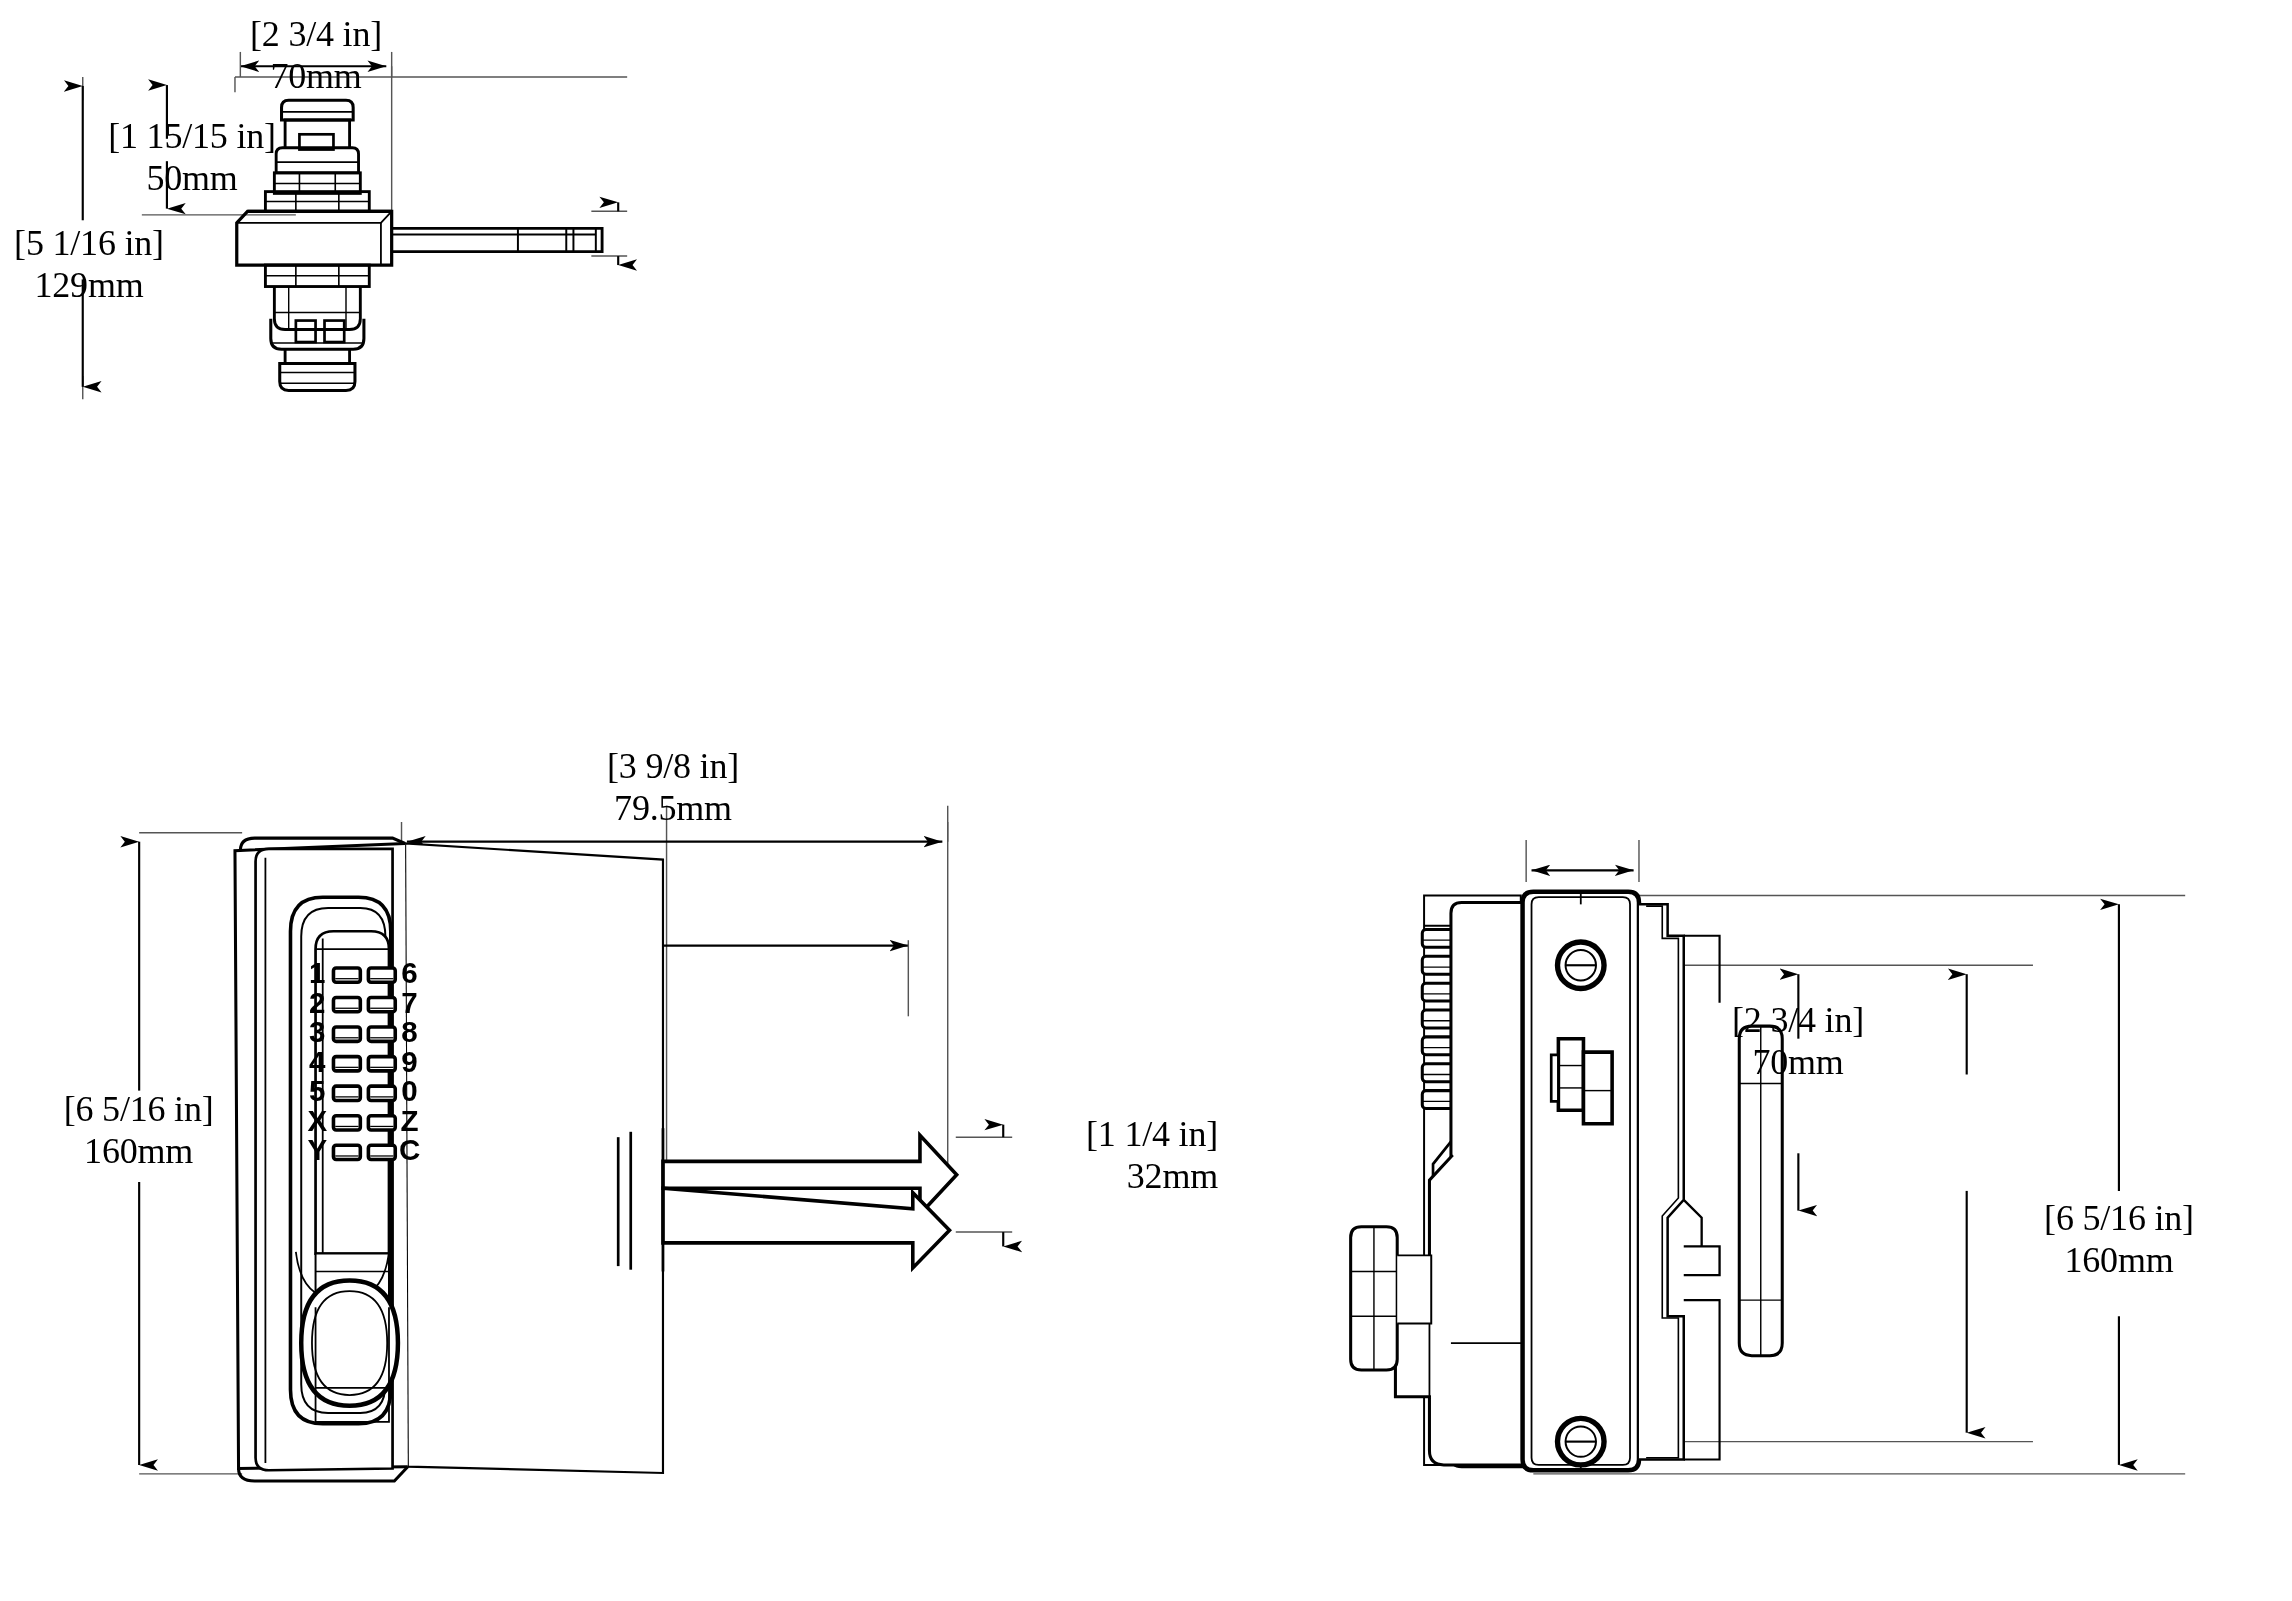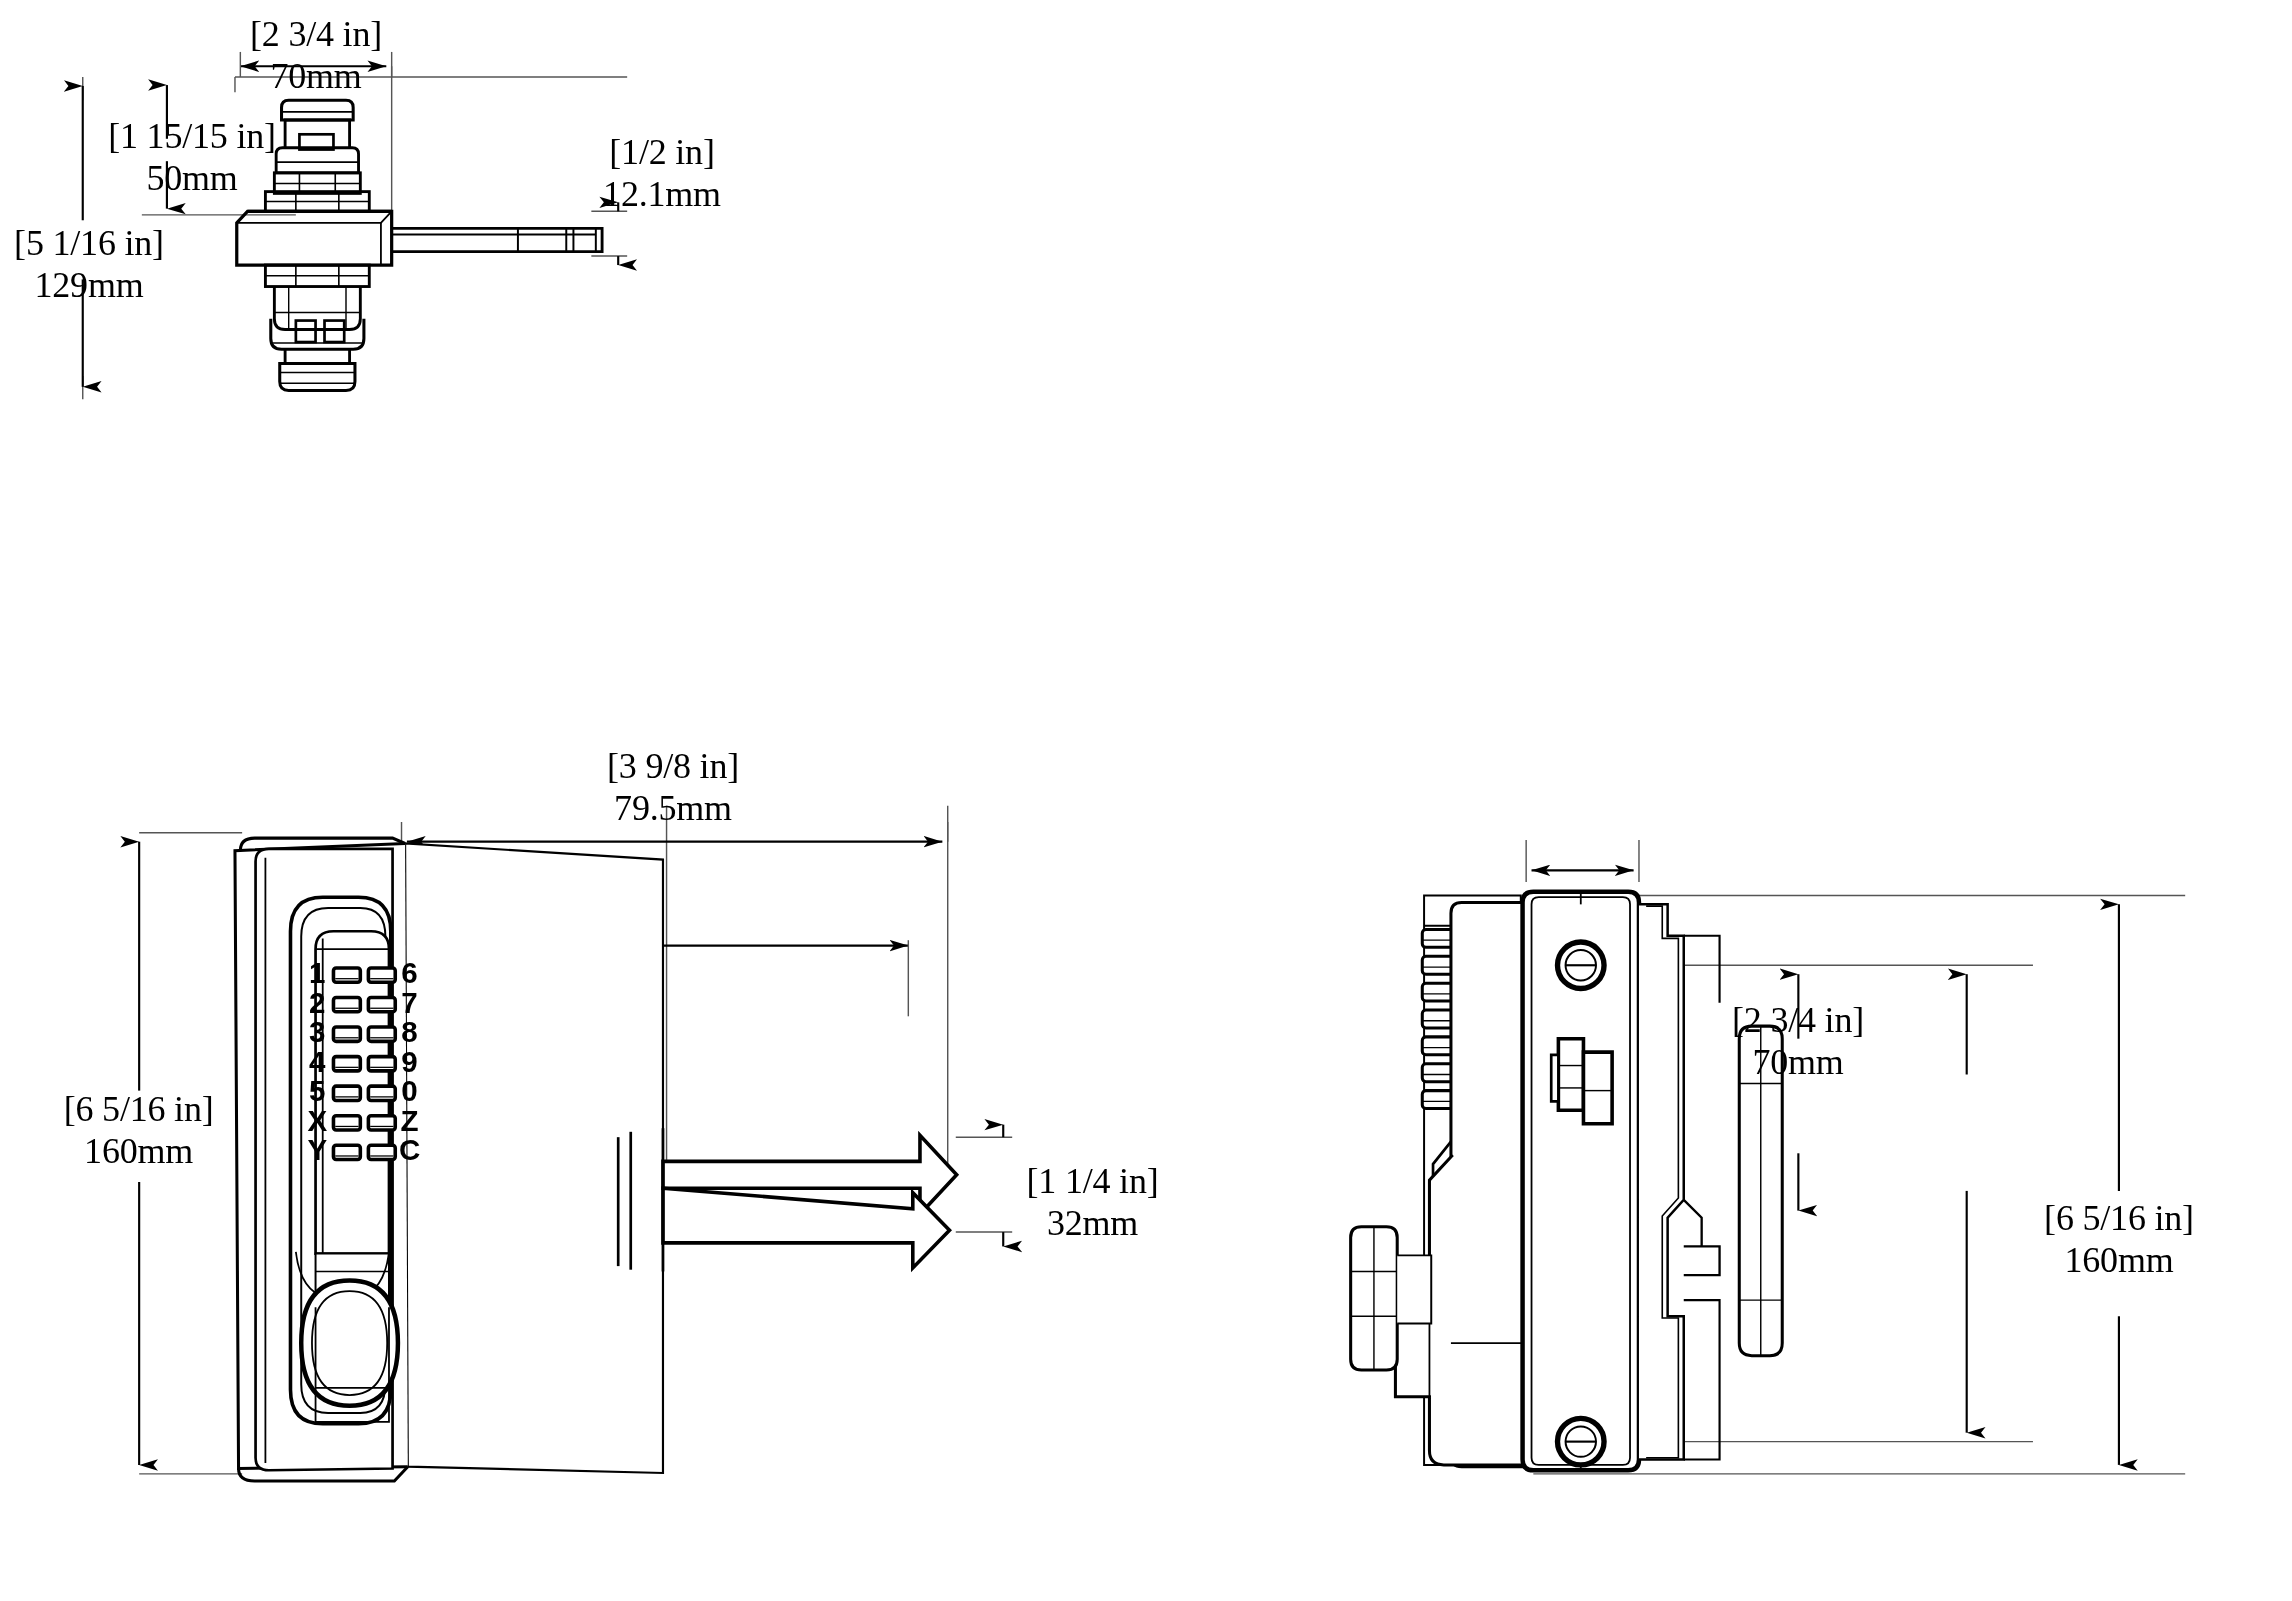"[1/2 in]" div.dimtext { html: <div> <span>[1/2 in]</span> <span>12.1mm</span> </div> -> none }
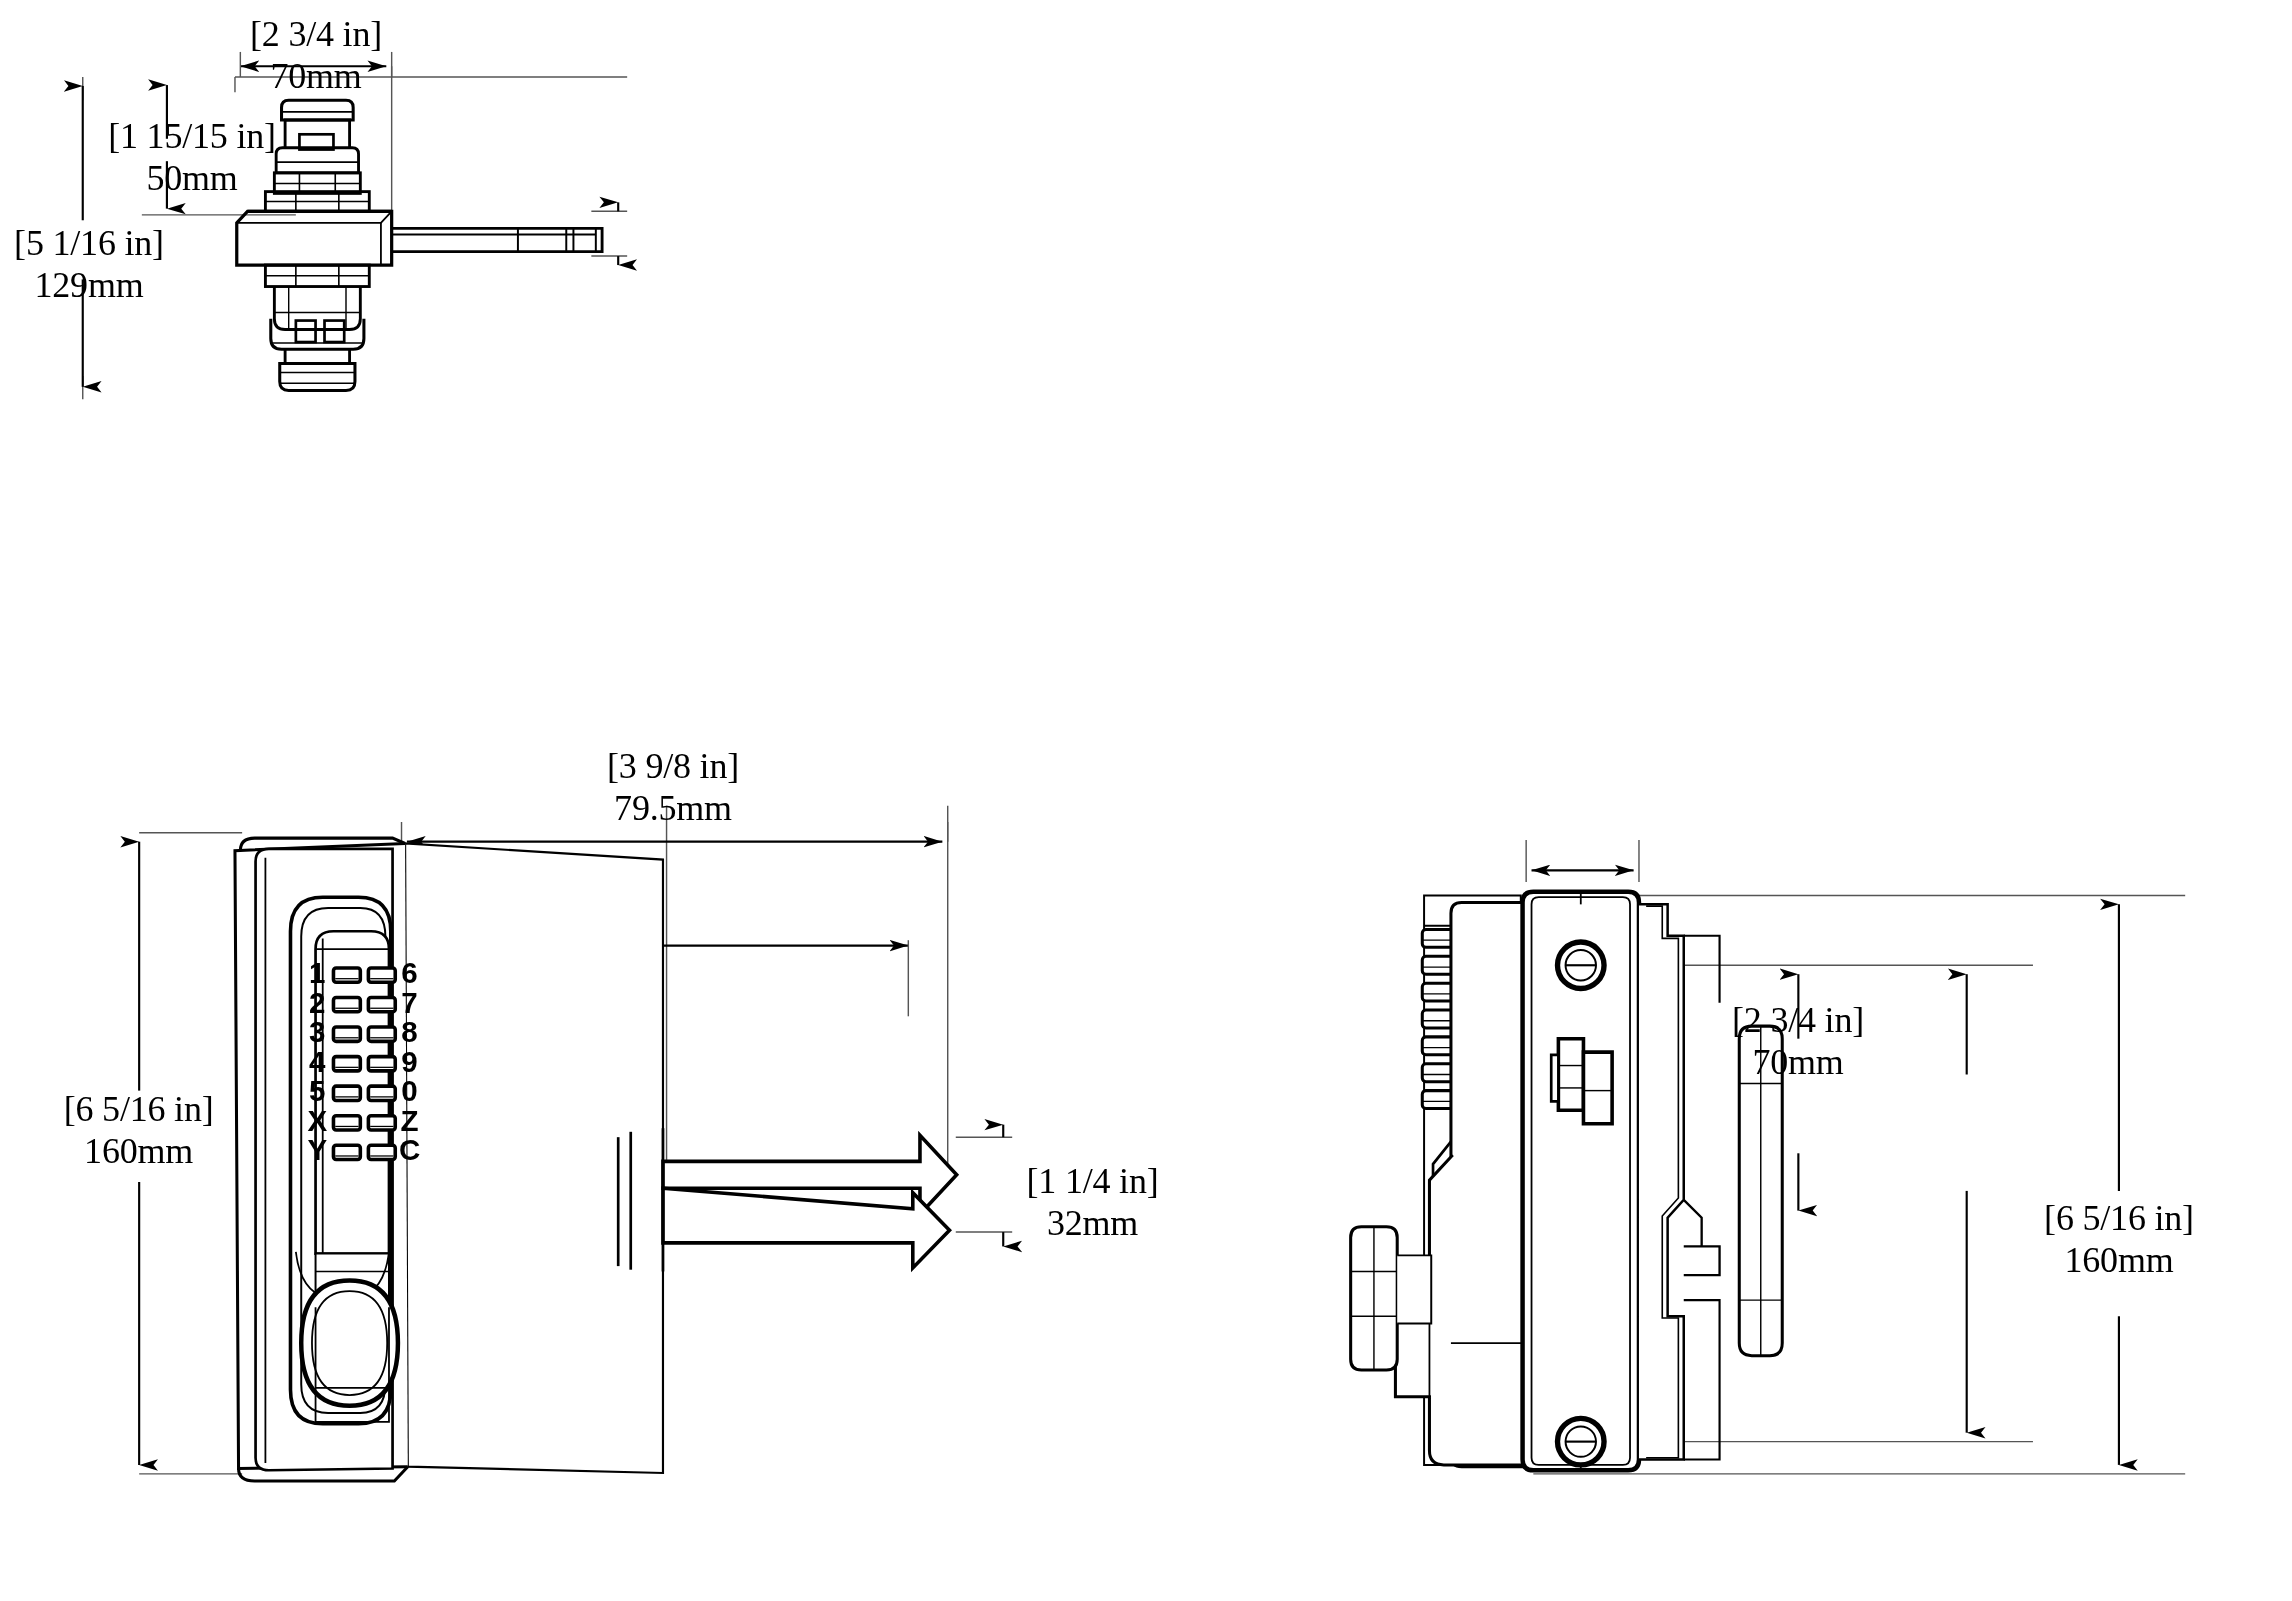"[1 1/4 in]" div.dimtext { text-align: center -> right; top: 1160px -> 1113px }
